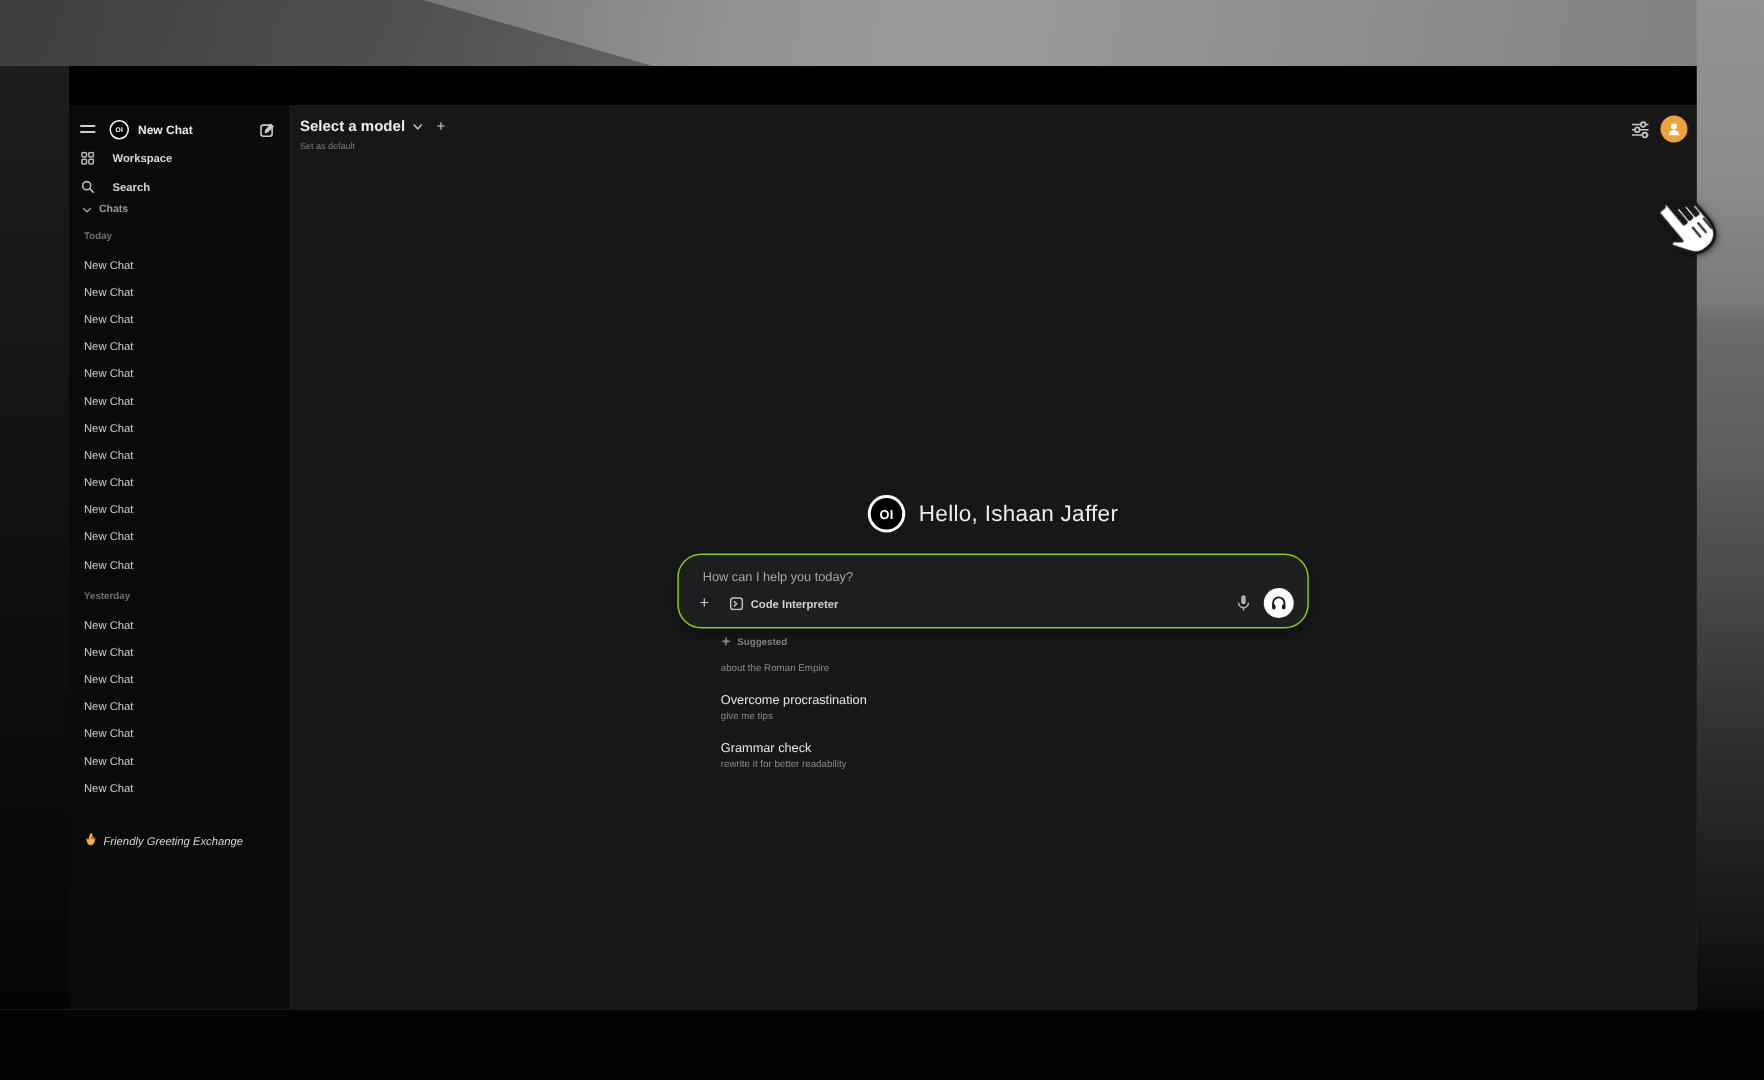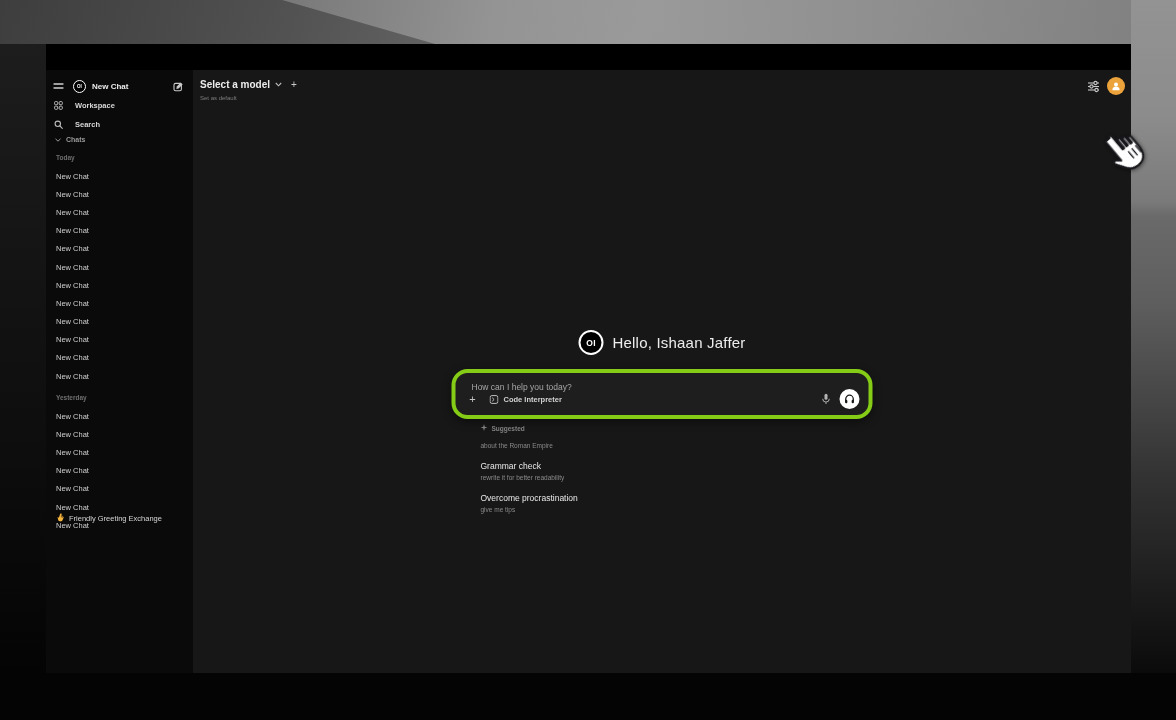"How can I help you" .composer { border: 4px solid #84cc16 -> 1px solid #84cc16 }
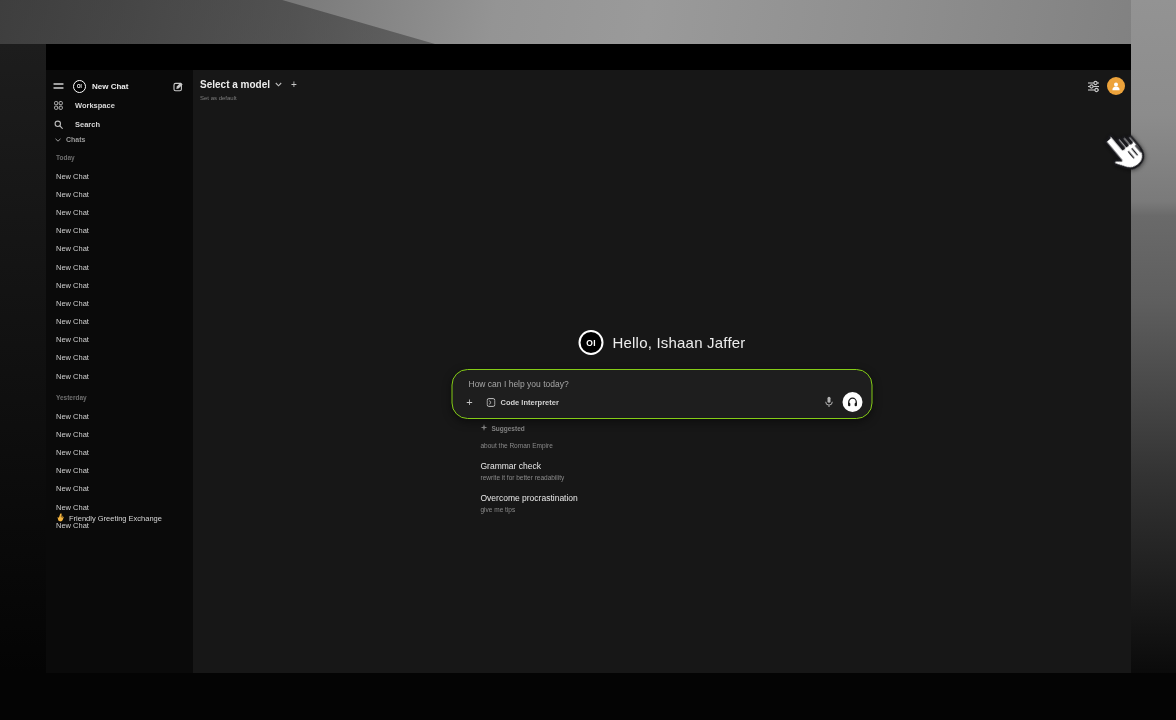"Grammar check" div.sg-item { order: before "Overcome procrastination" -> after "Overcome procrastination" }
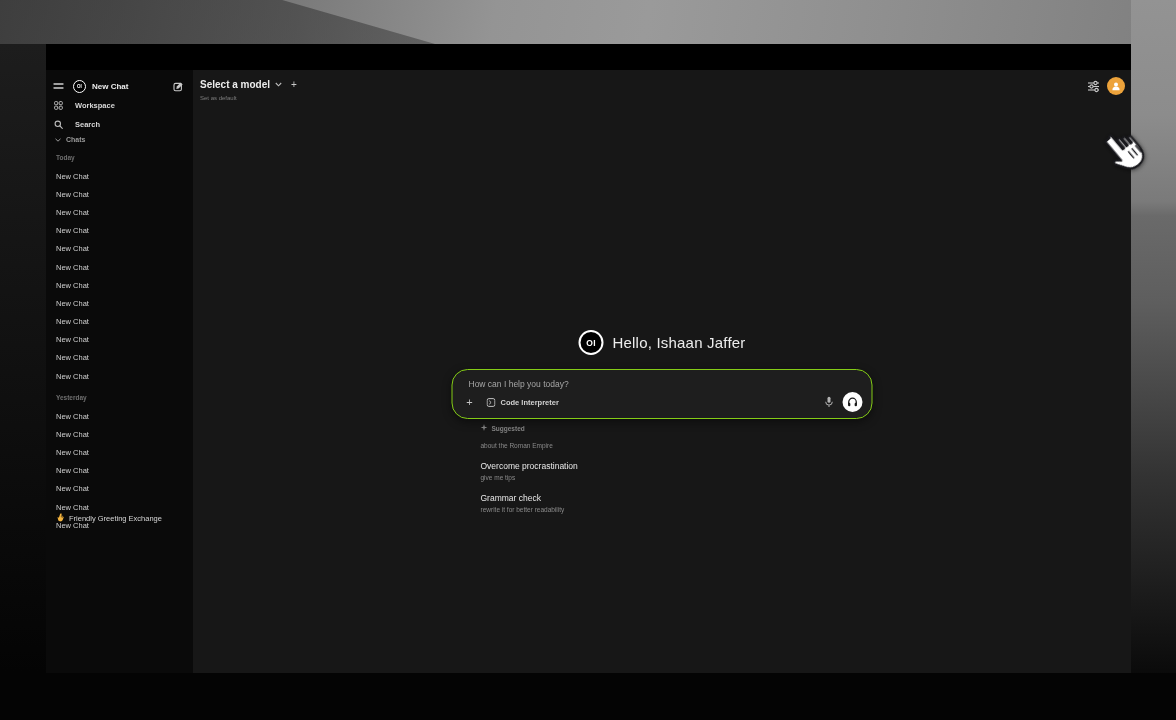"Friendly Greeting Exchange" .sb-pinned { font-style: none -> italic; top: 440px -> 482px }
